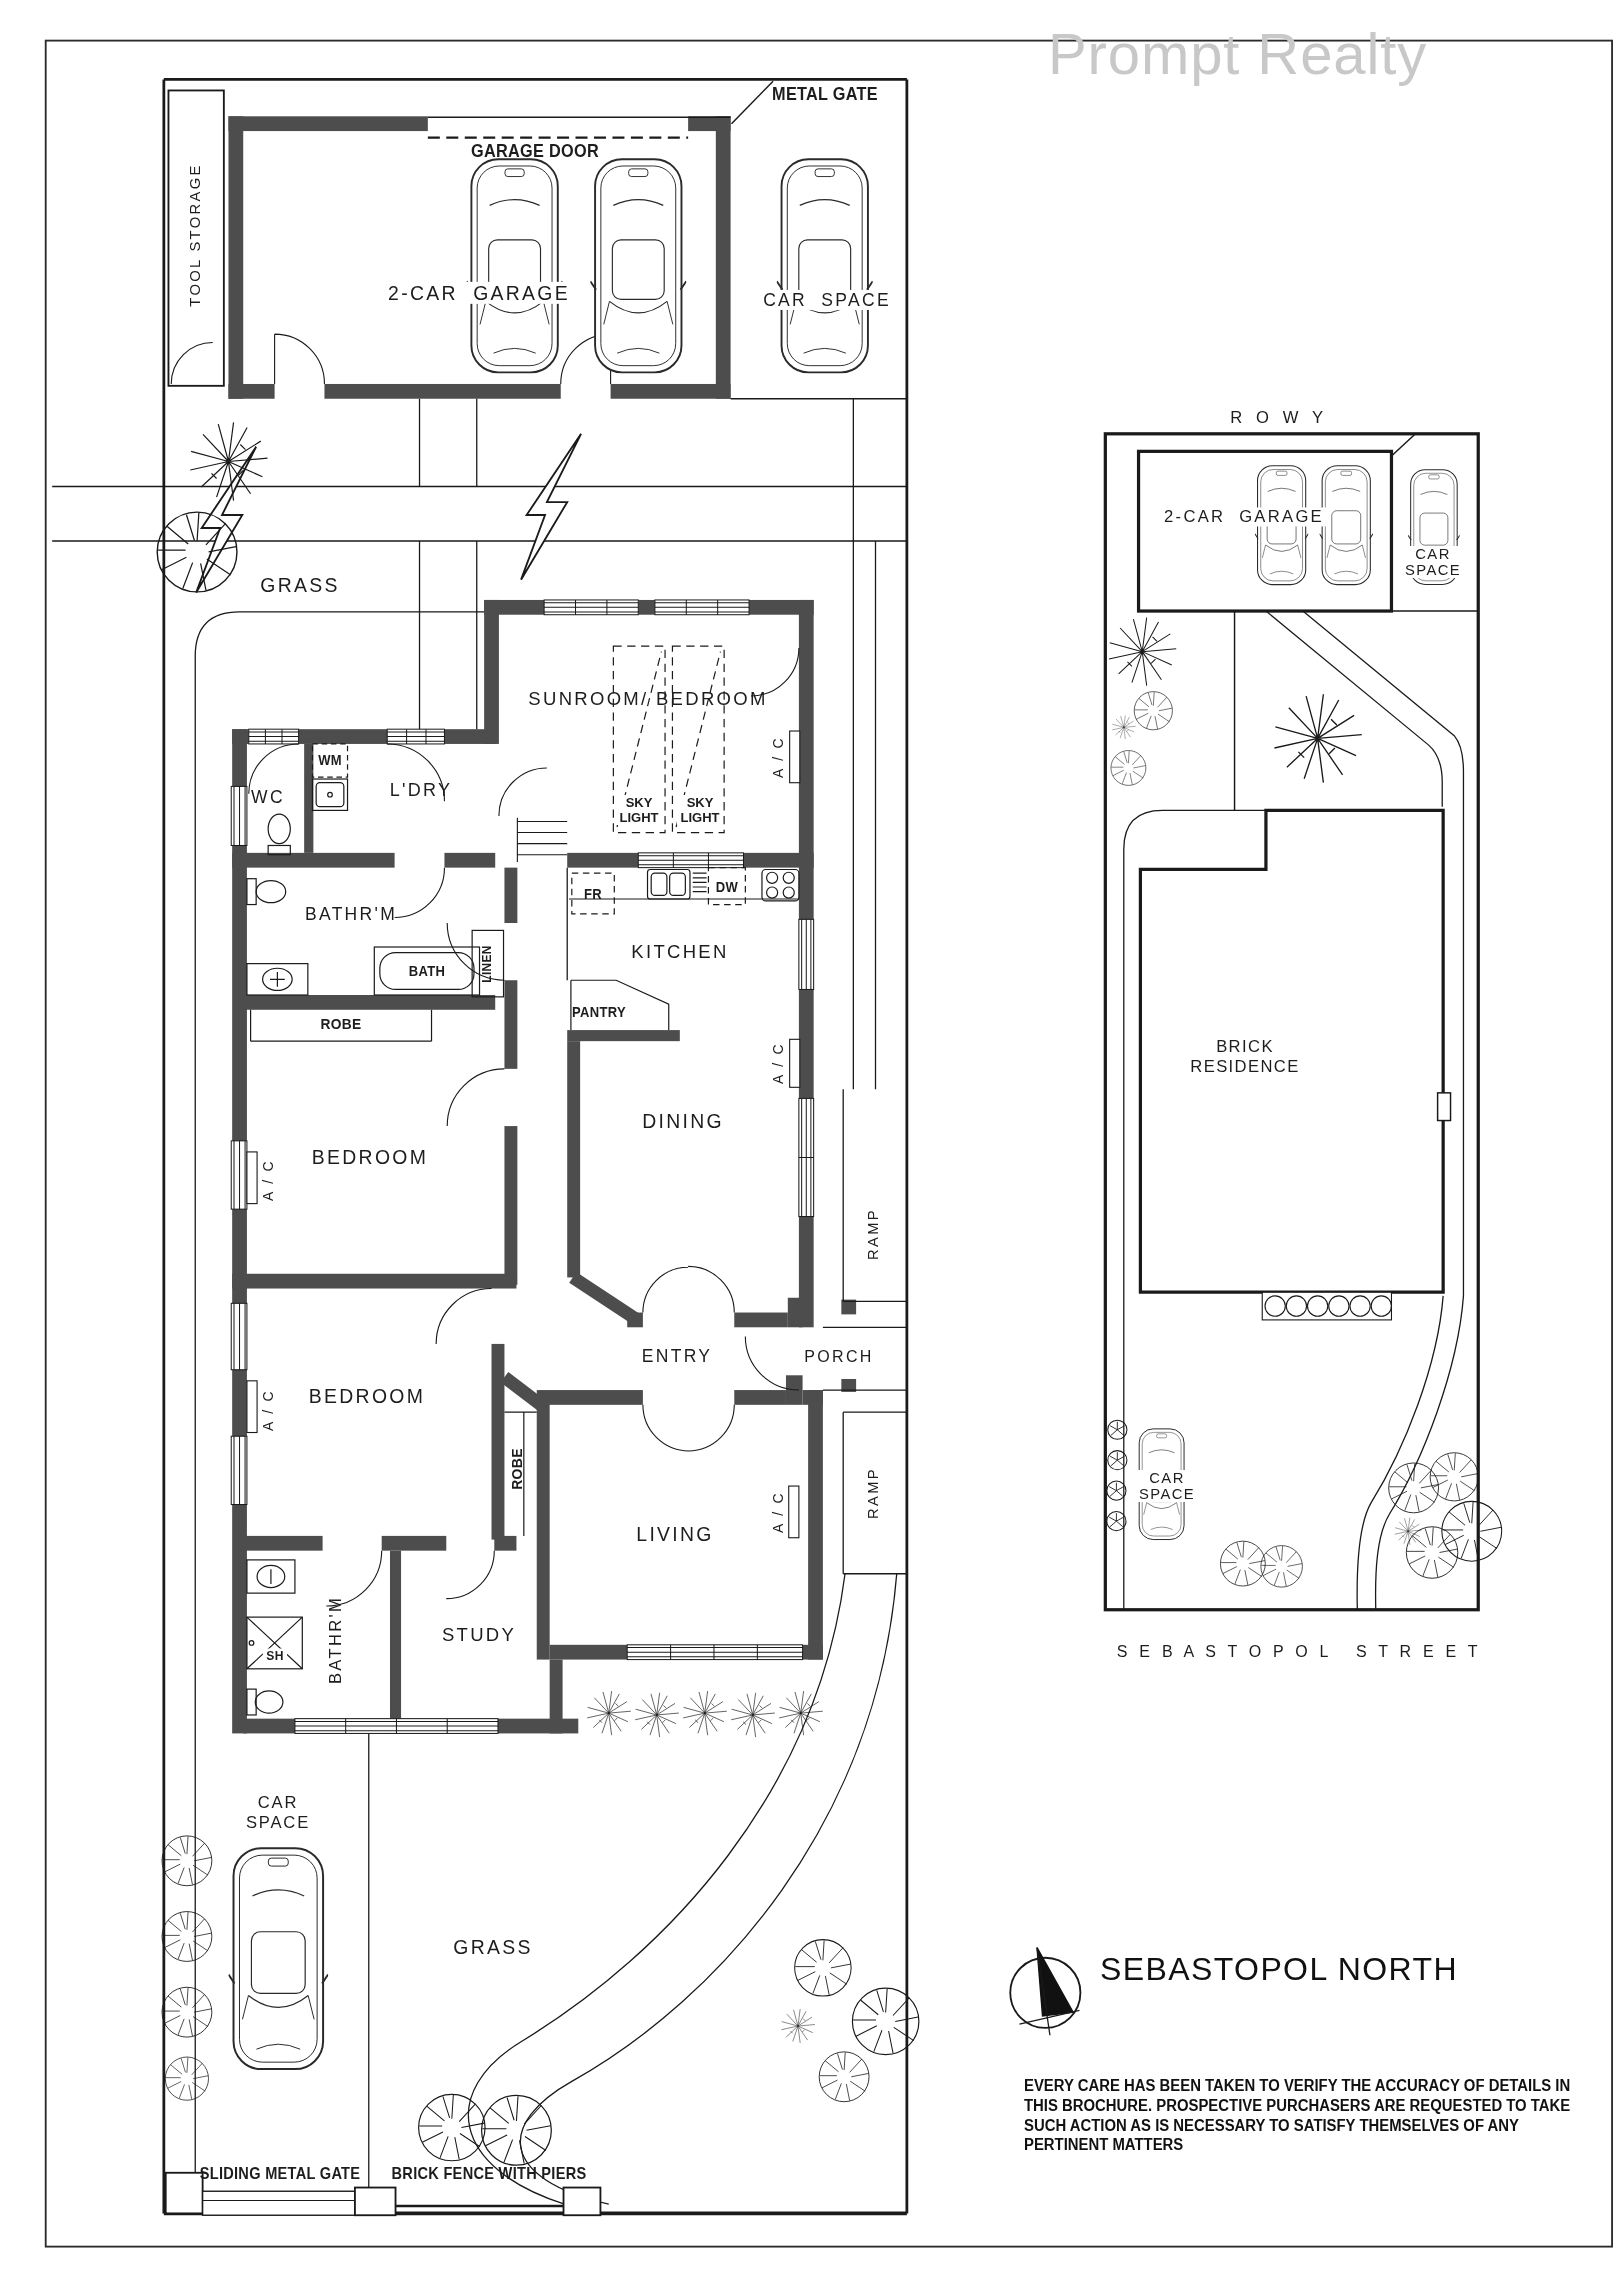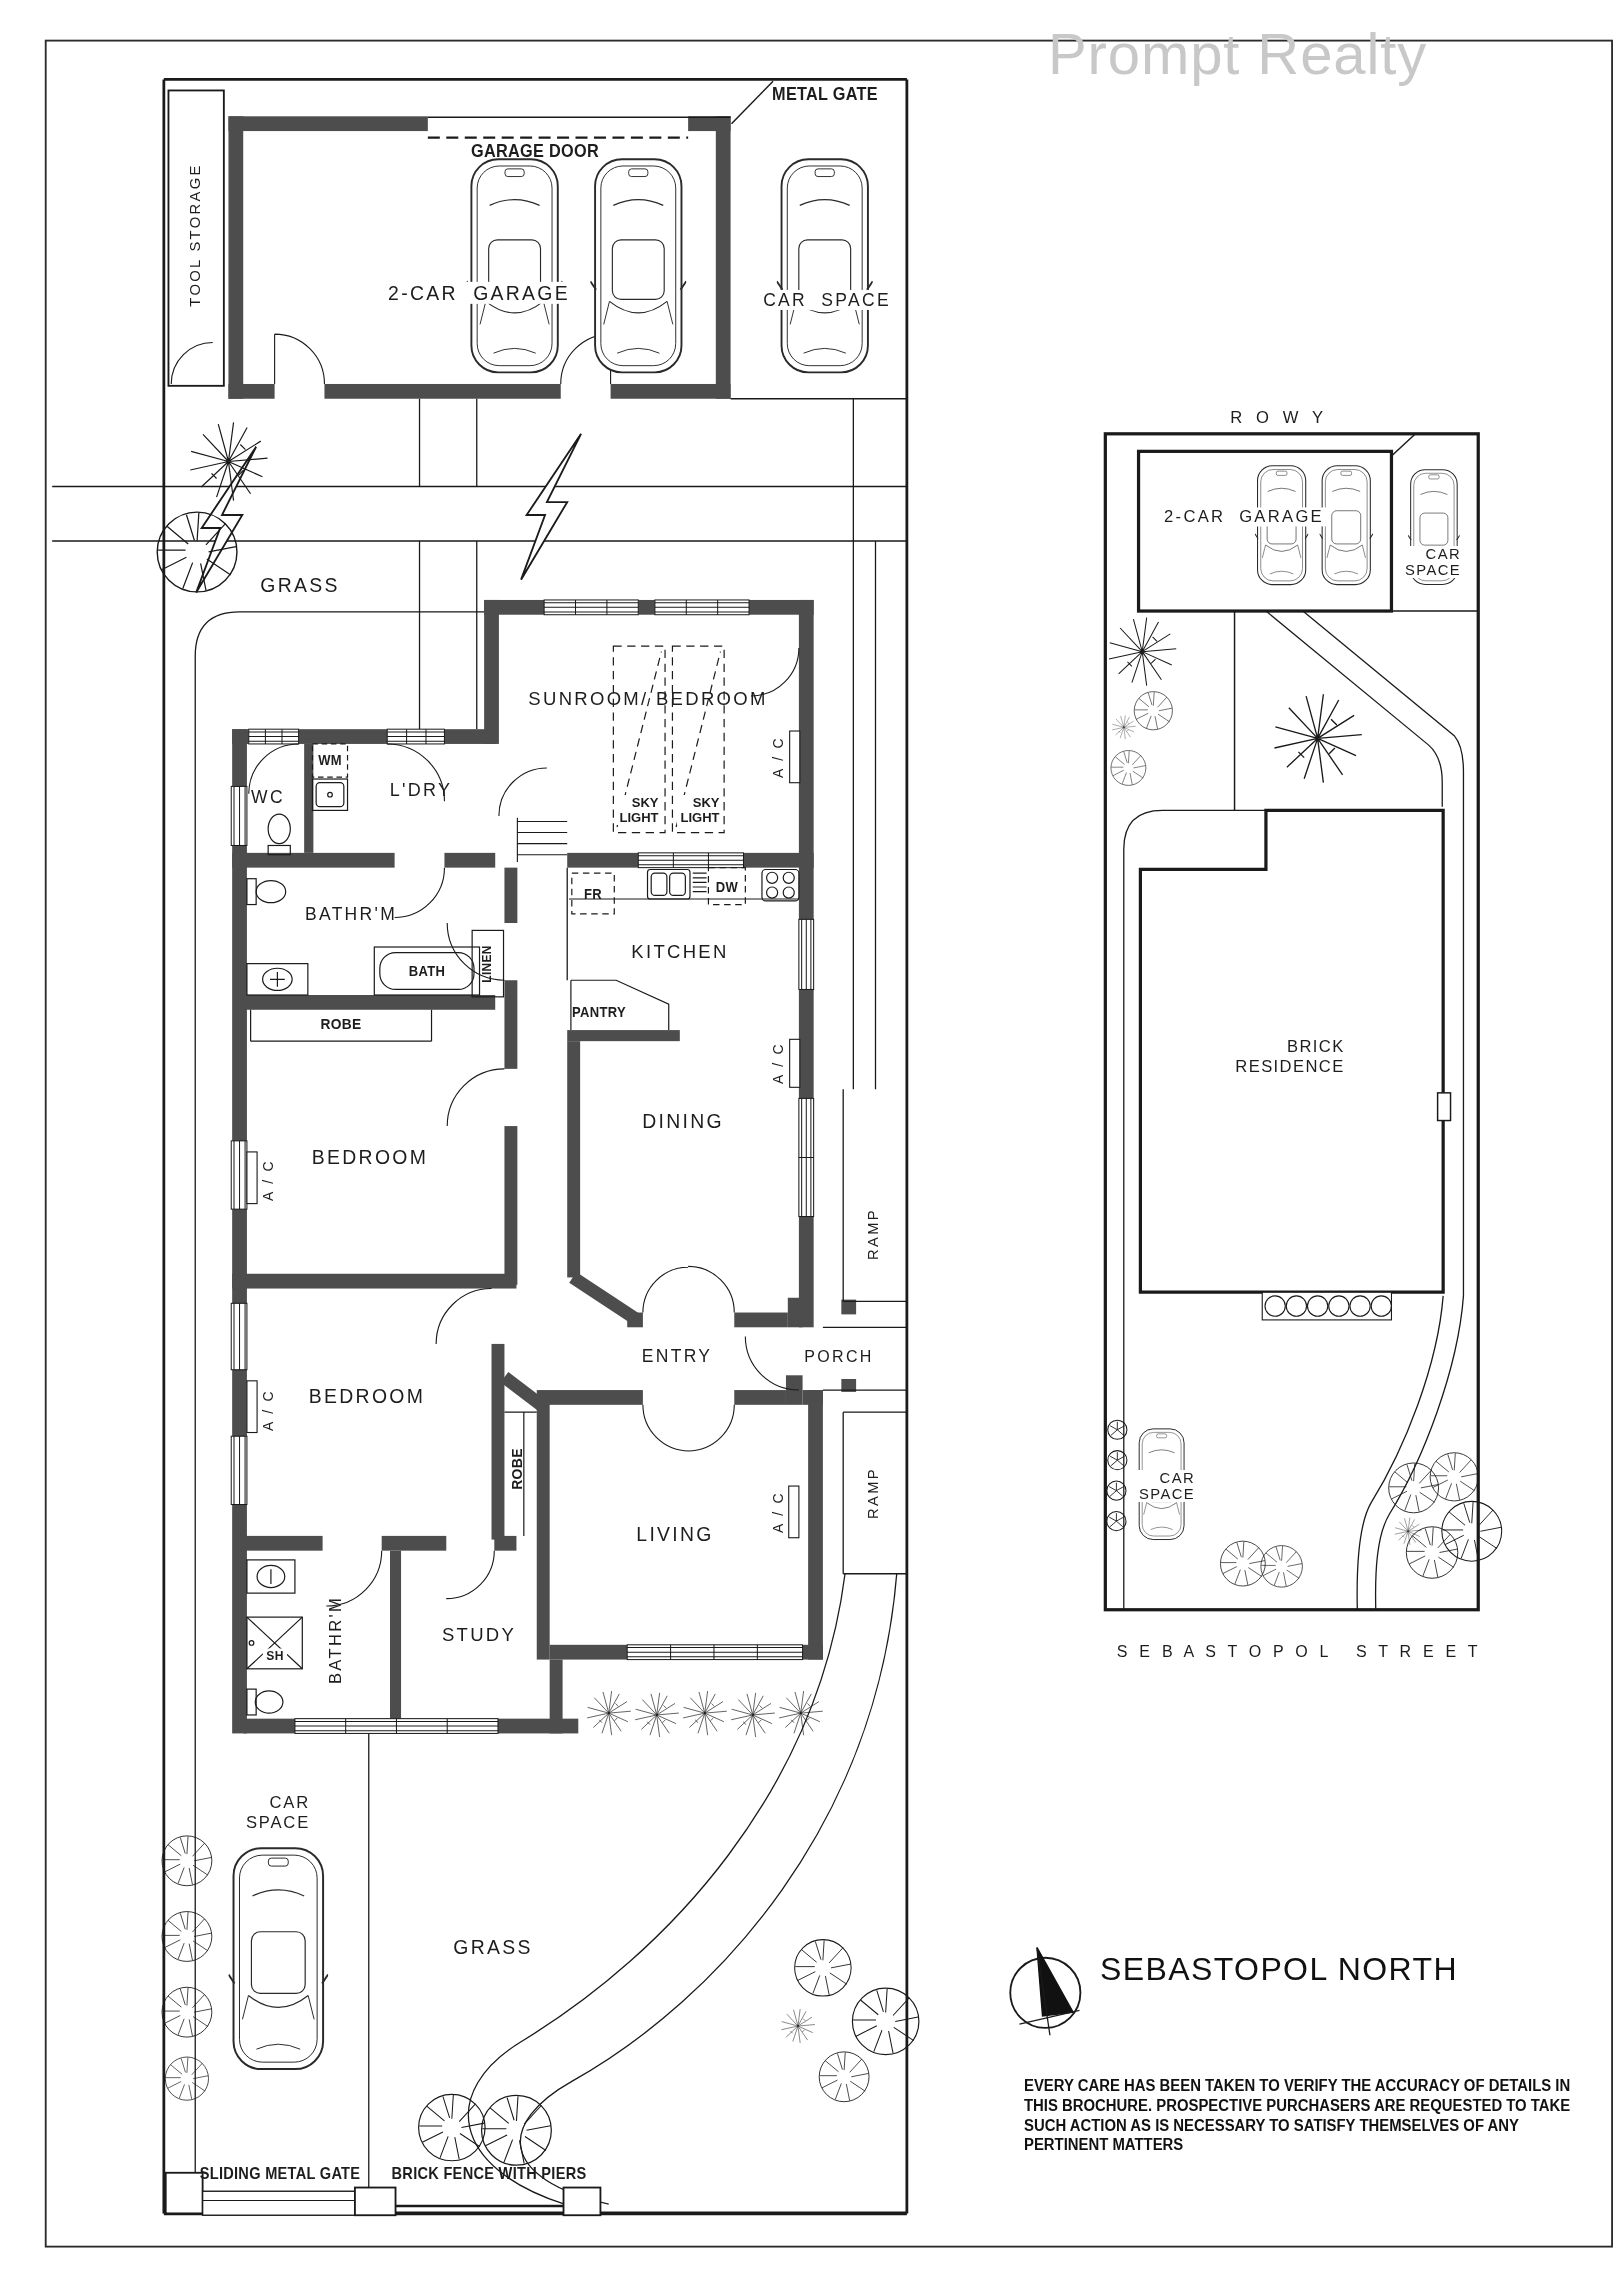"CAR" .L2 span { text-align: right -> none }
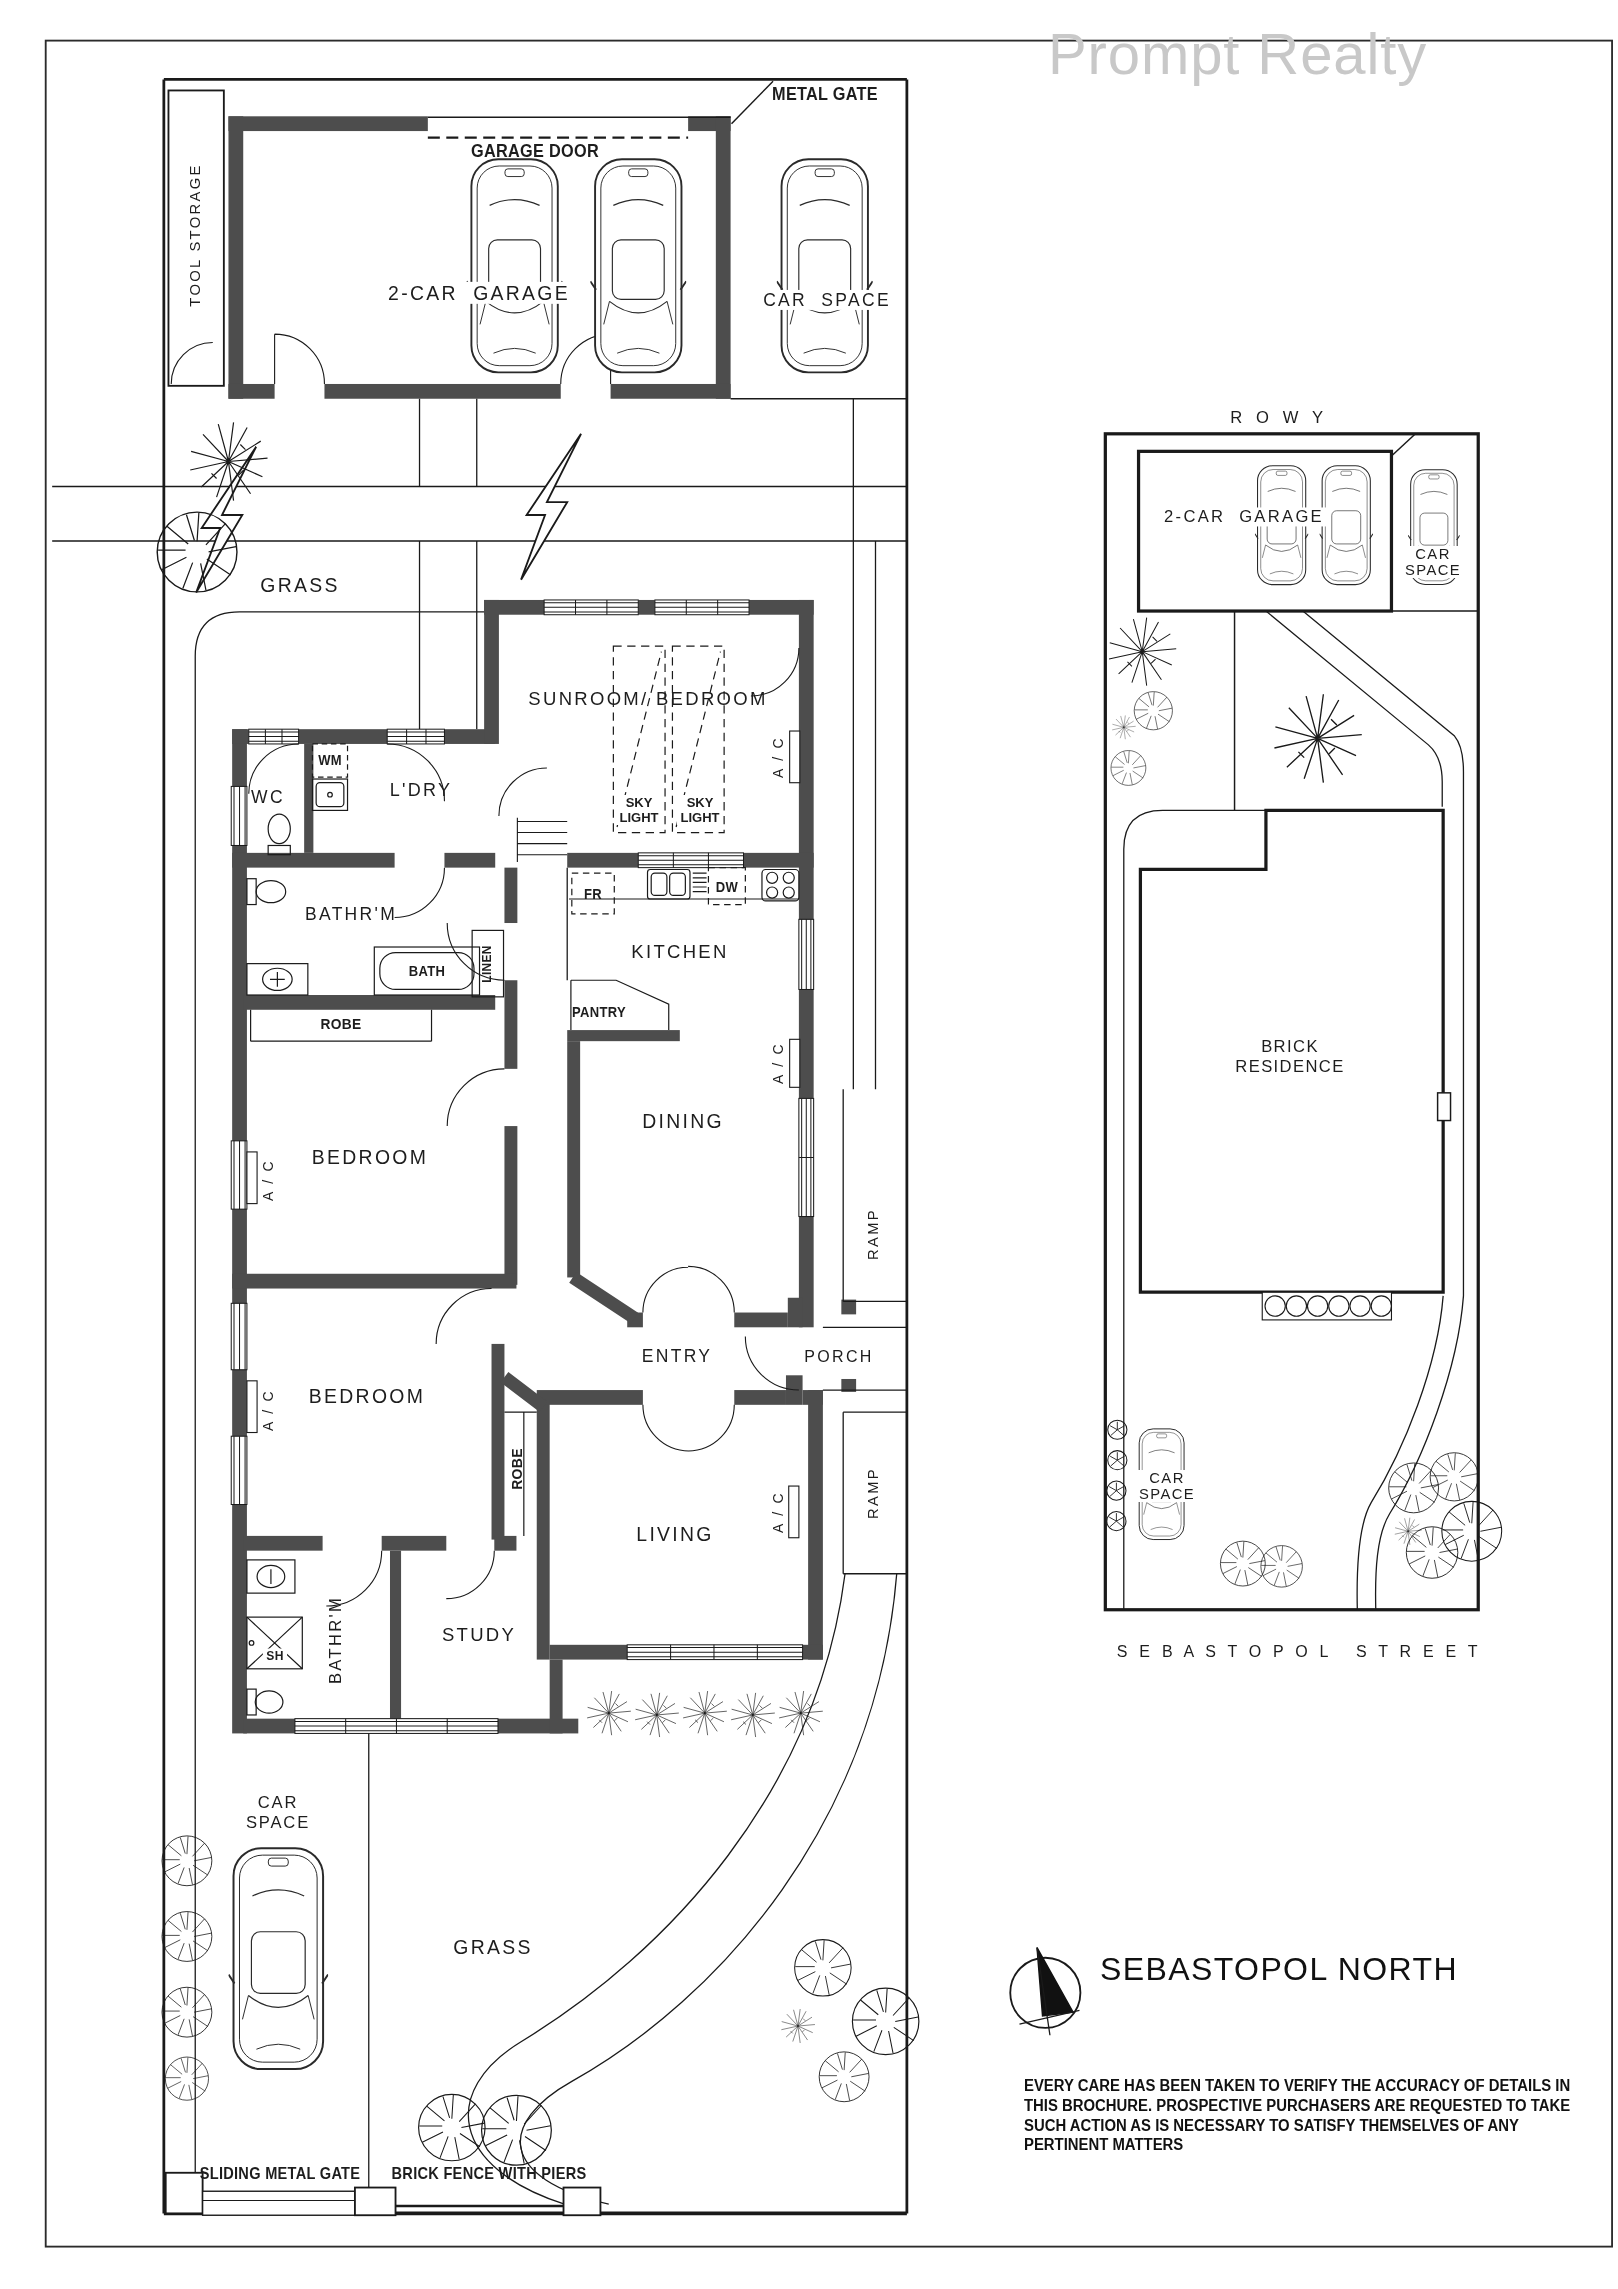"BRICK" div.L2 { left: 1272px -> 1227px }
